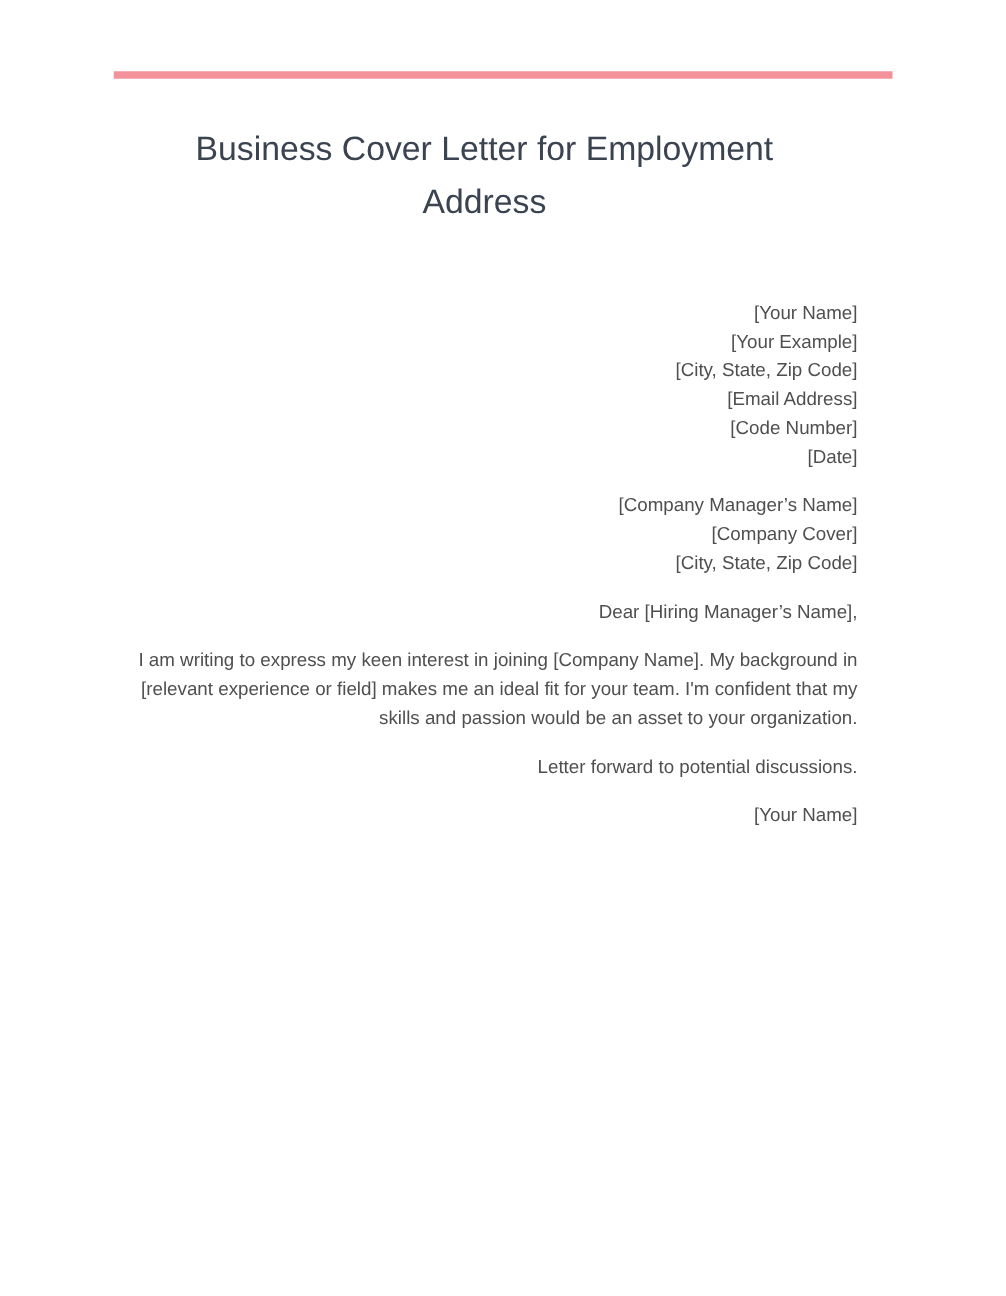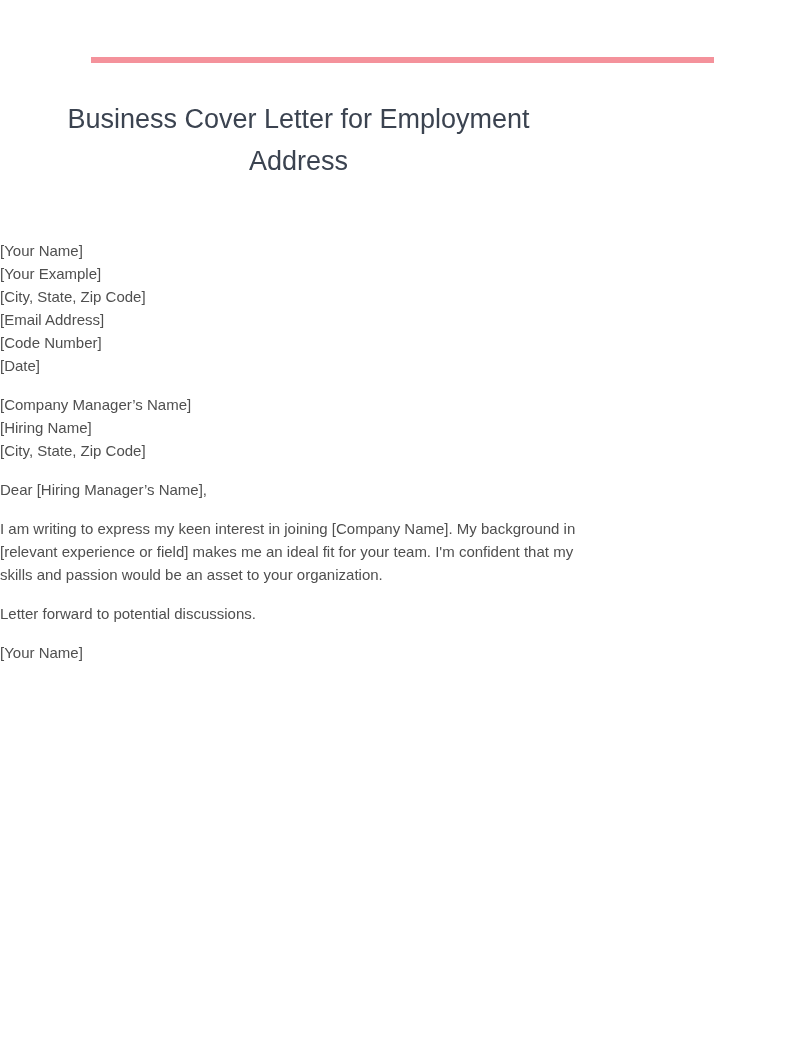"Business Cover Letter for Employment" .content { margin-left: none -> 89px }
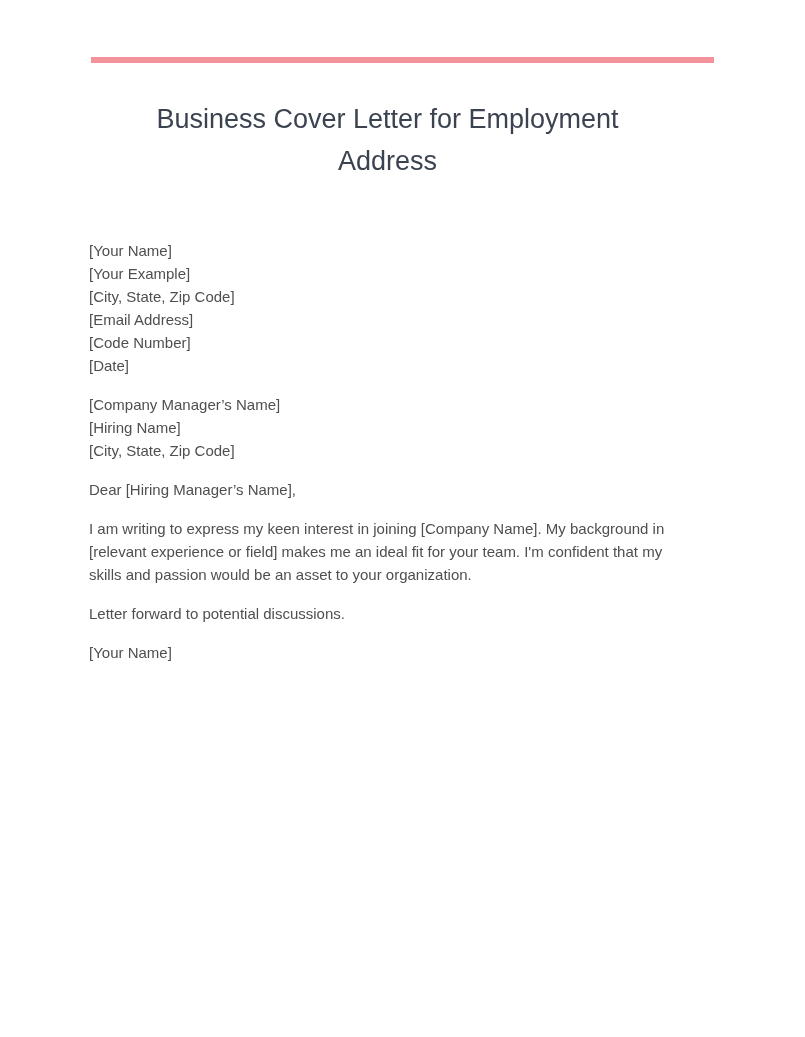"[Your Name]" .letter .block { text-align: none -> right }
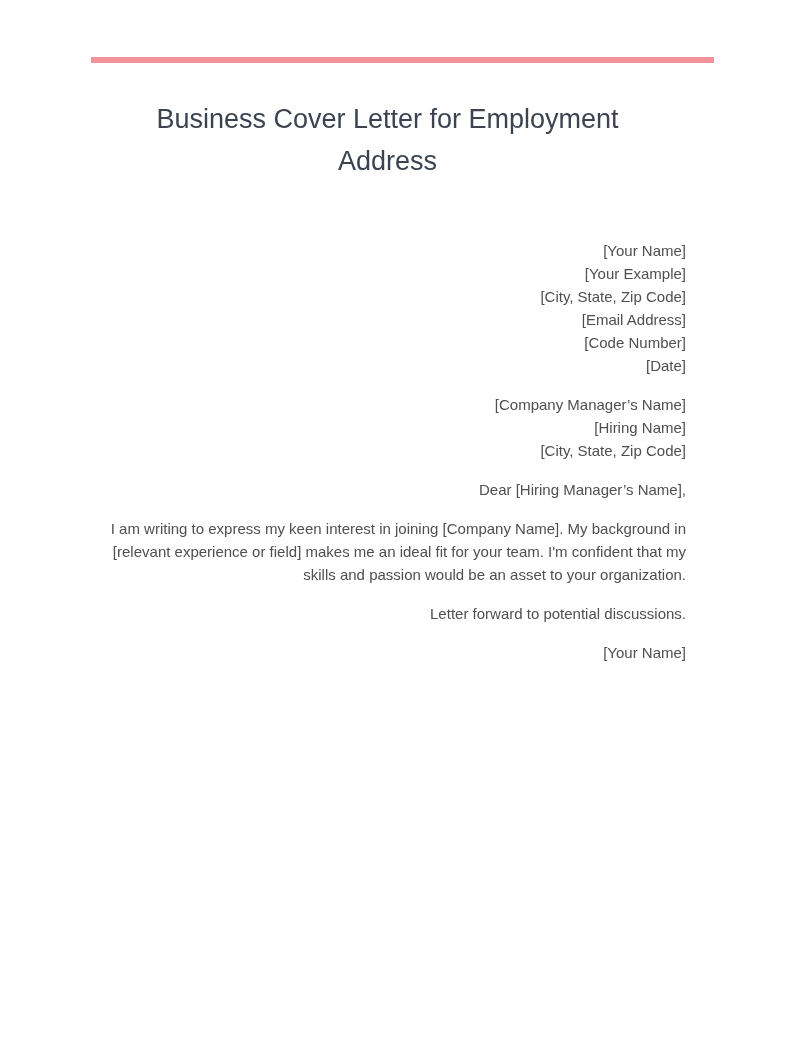"[Hiring Name]" span.line { text: Hiring Name -> Company Cover }
